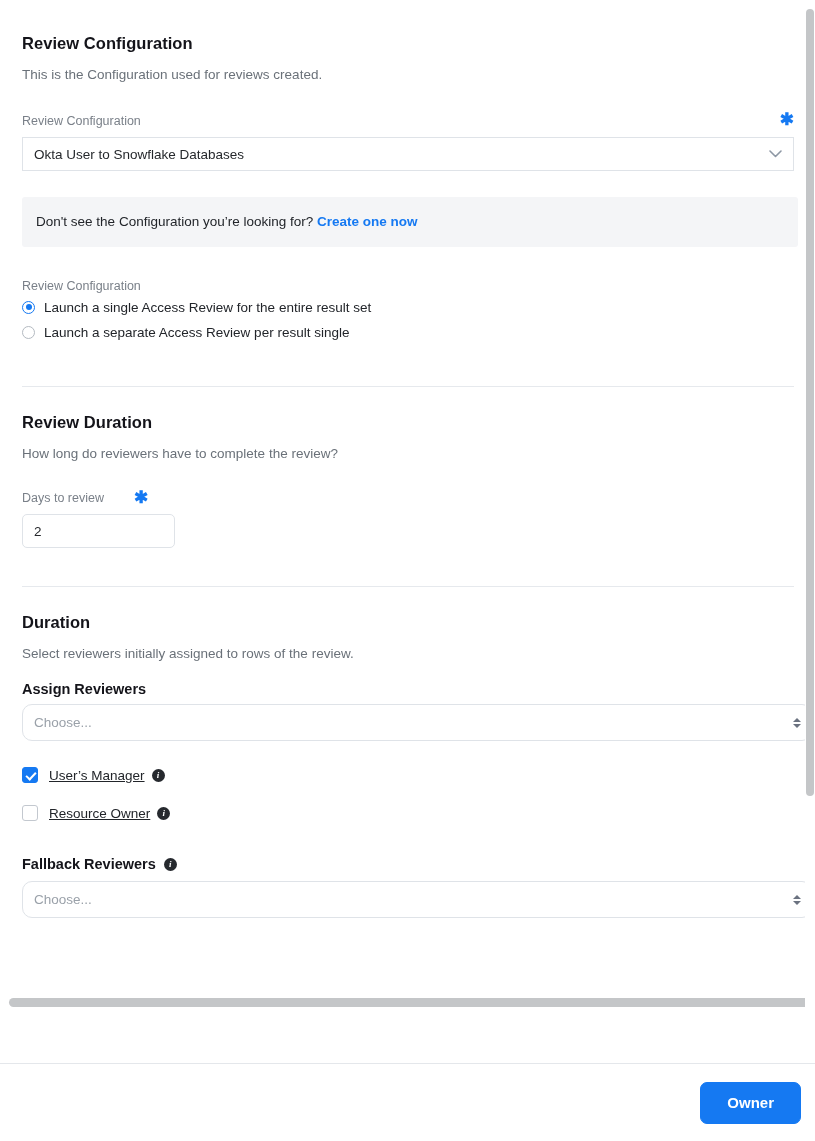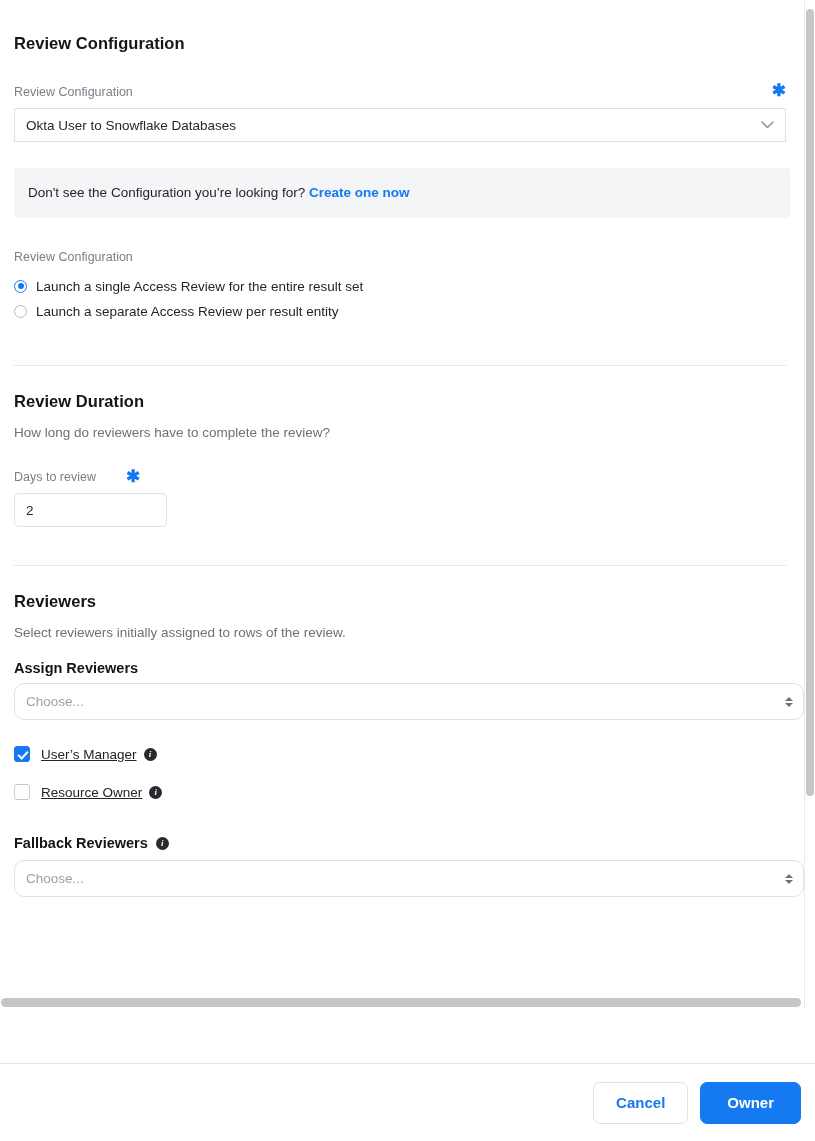"Review Configuration" .modal-body { left: 0 -> 8px }
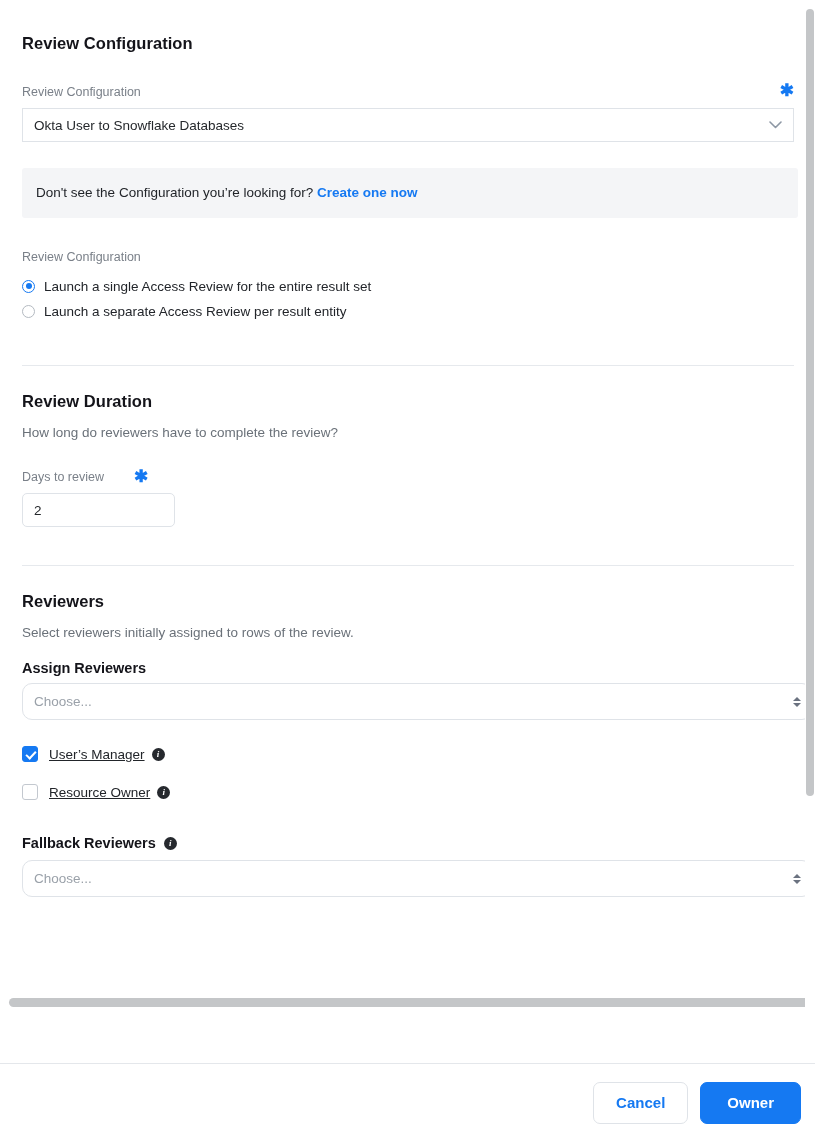"This is the Configuration used" div.section-desc { html: none -> <div>This is the Configuration used for reviews created.</div> }
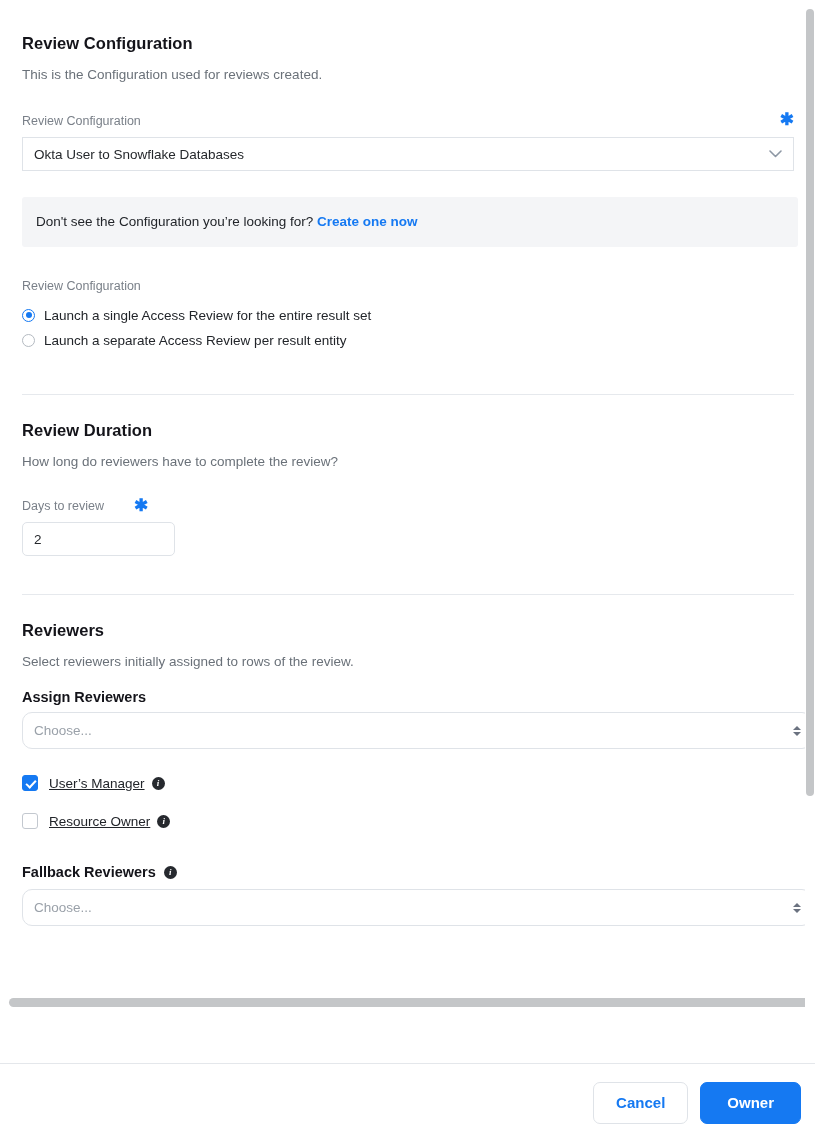"Launch a single Access Review" .radio-group { margin-top: 10px -> 2px }
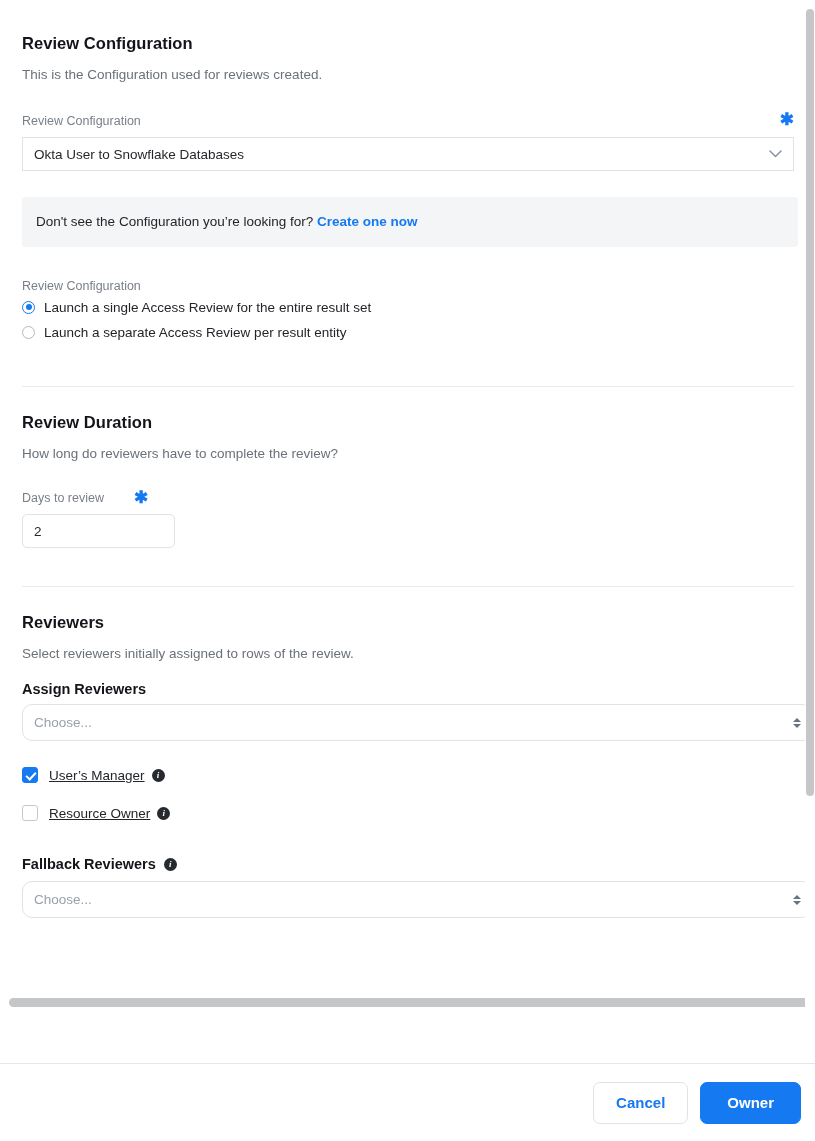"Launch a separate Access Review" span.radio-label { text: entity -> single }
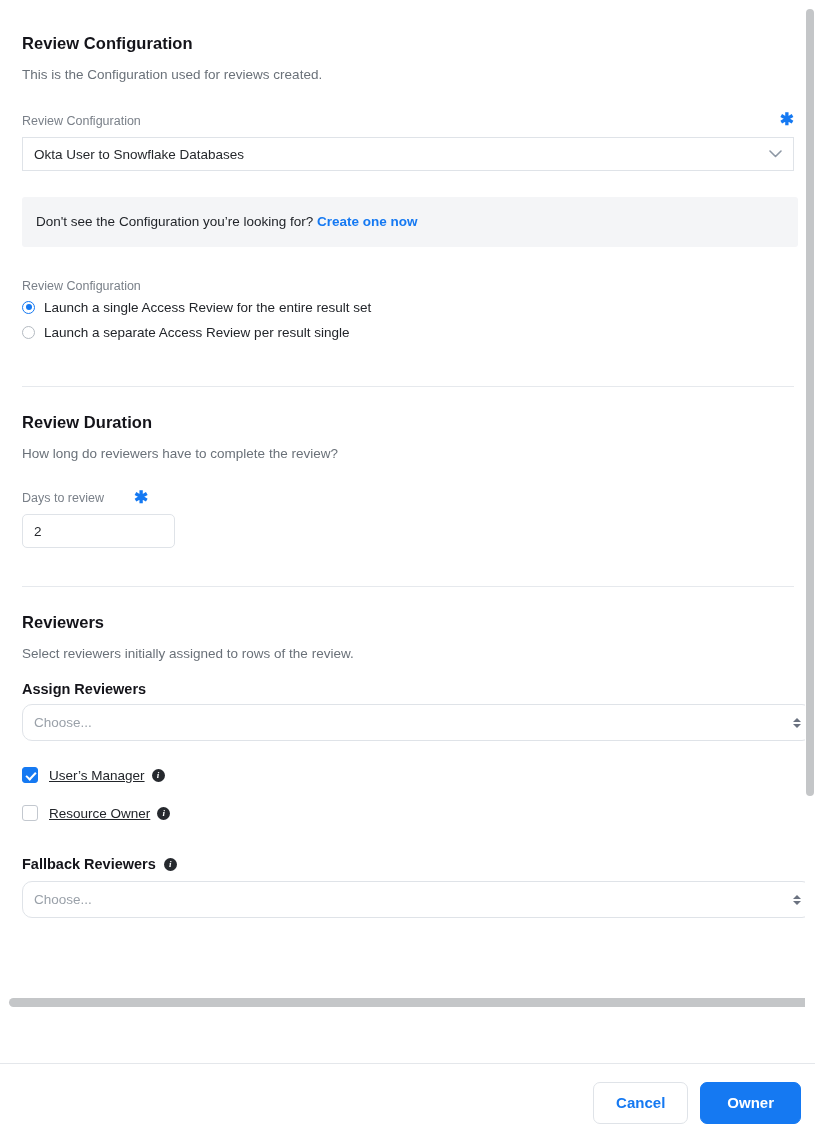"Reviewers" div.section-title { text: Reviewers -> Duration }
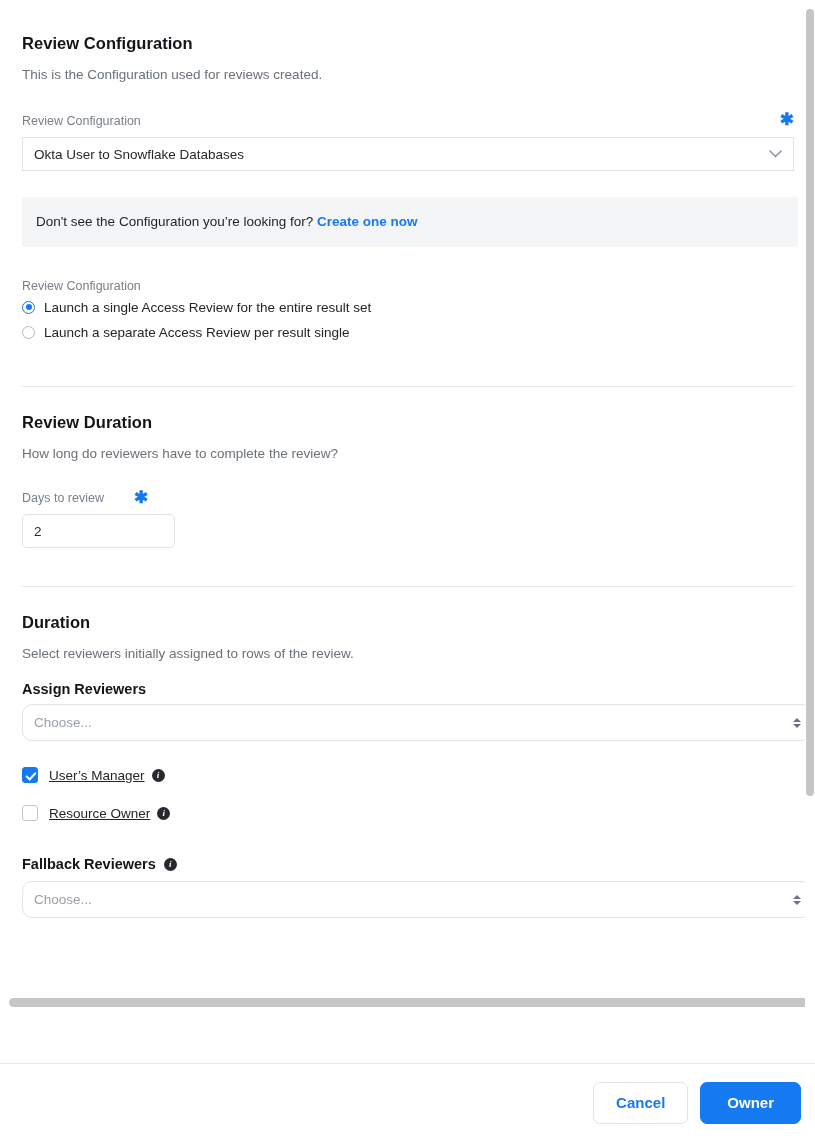"Cancel" button.btn { html: <button>Cancel</button> -> none }
